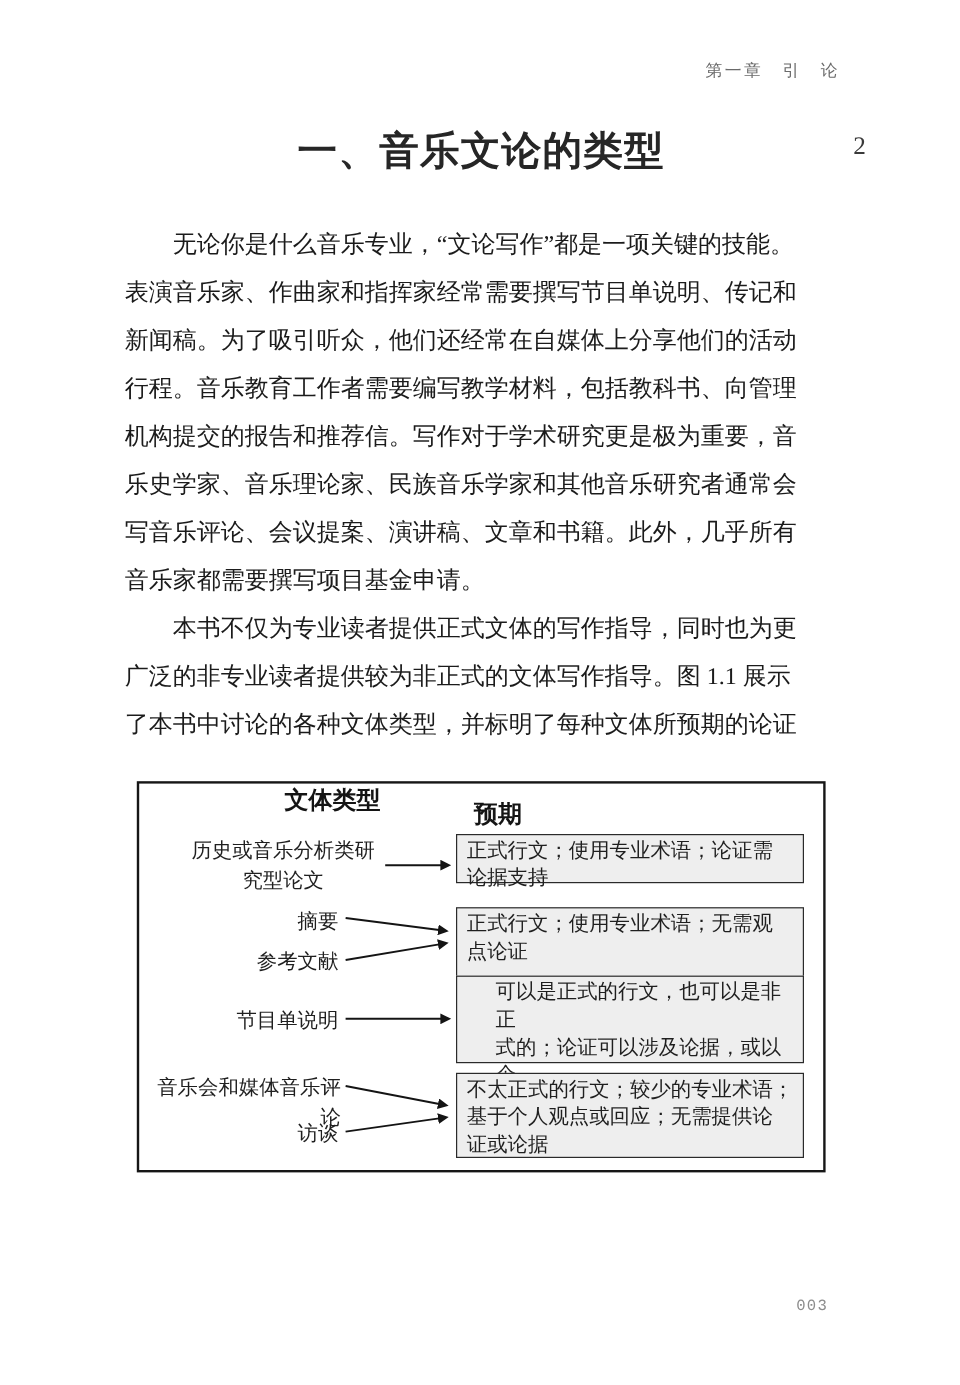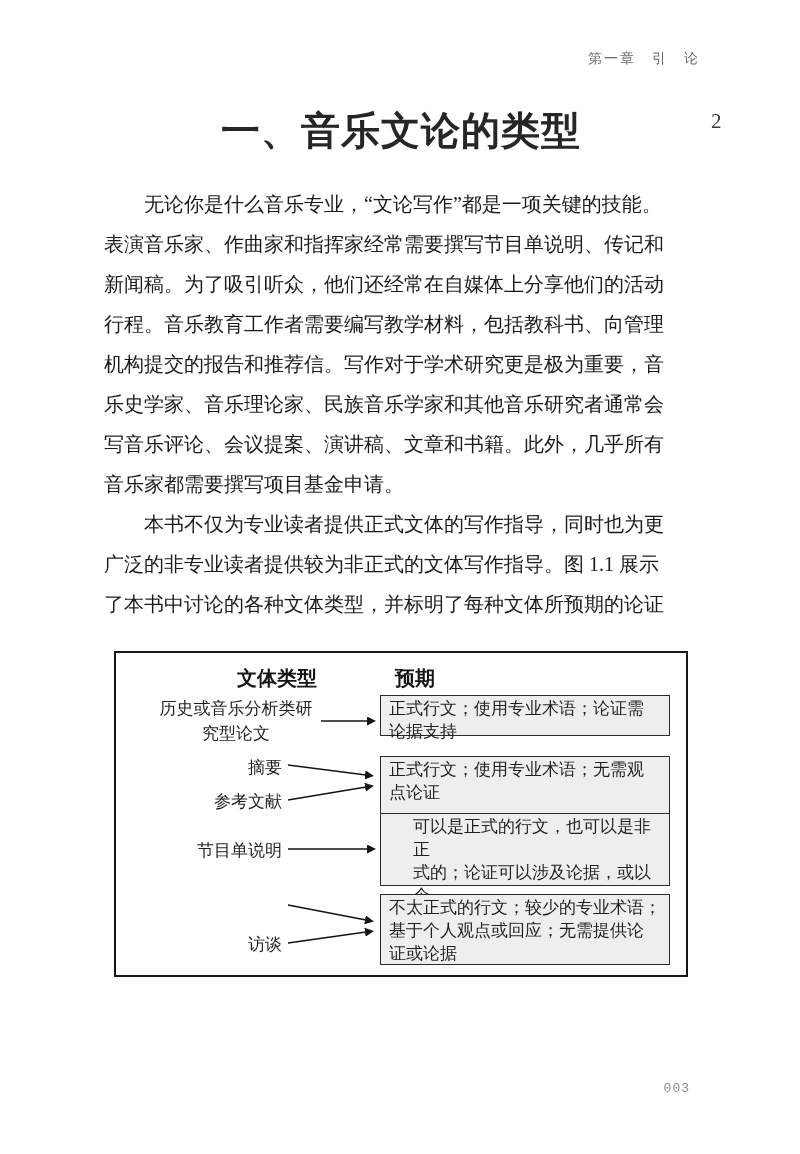"一、音乐文论的类型" .page-title { font-size: 39px -> 33px }
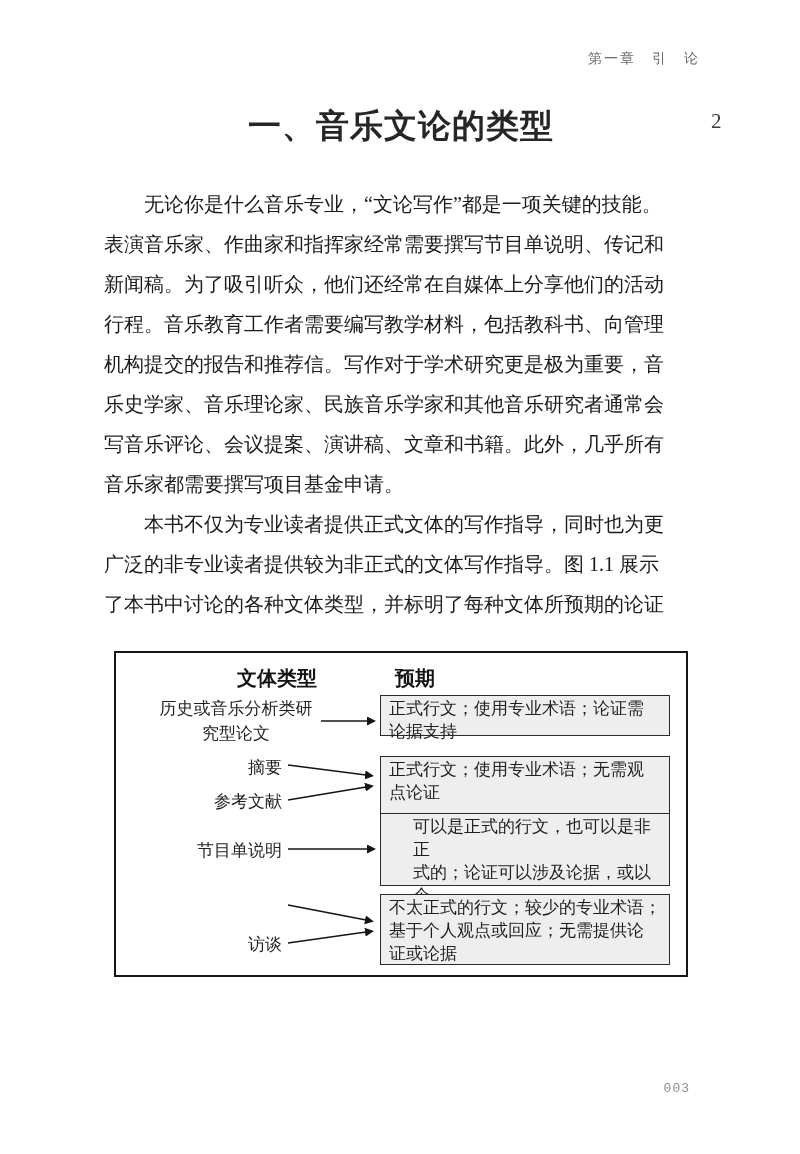"文体类型" .col-header.type { top: 12px -> 0 }
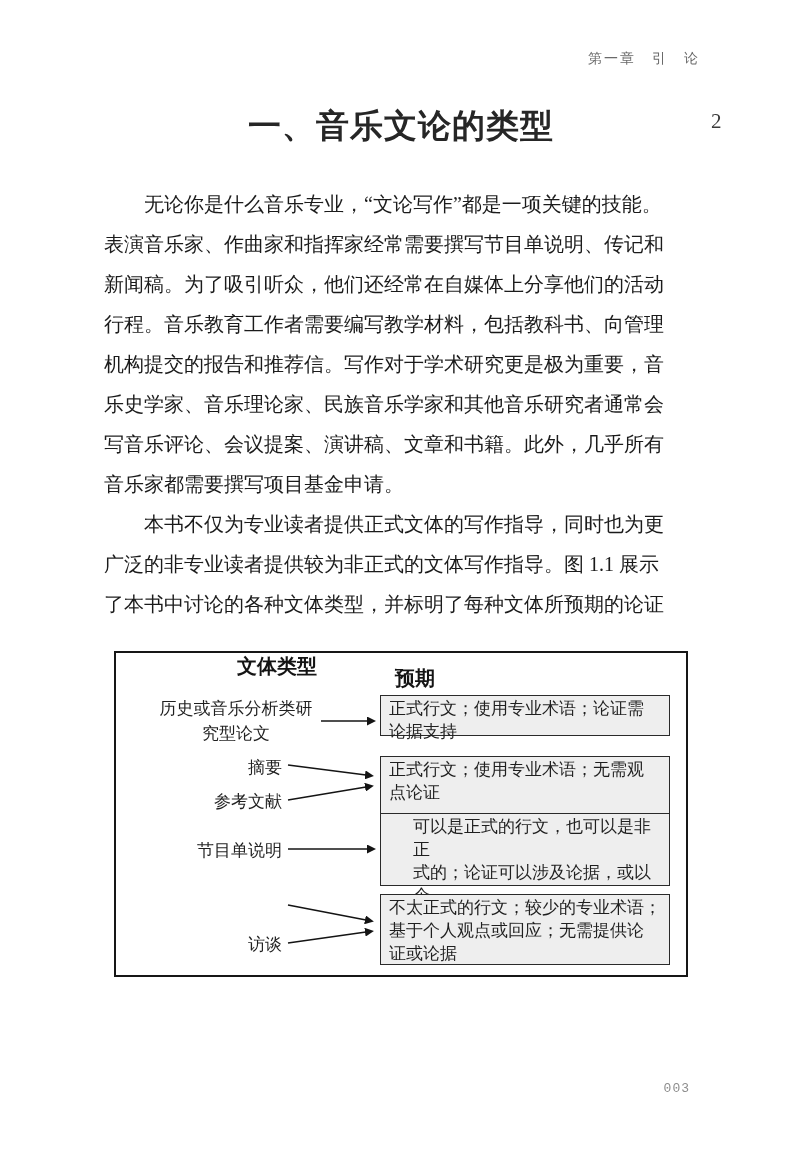"音乐会和媒体音乐评论" div.abs { html: none -> <div>音乐会和媒体音乐评论</div> }
